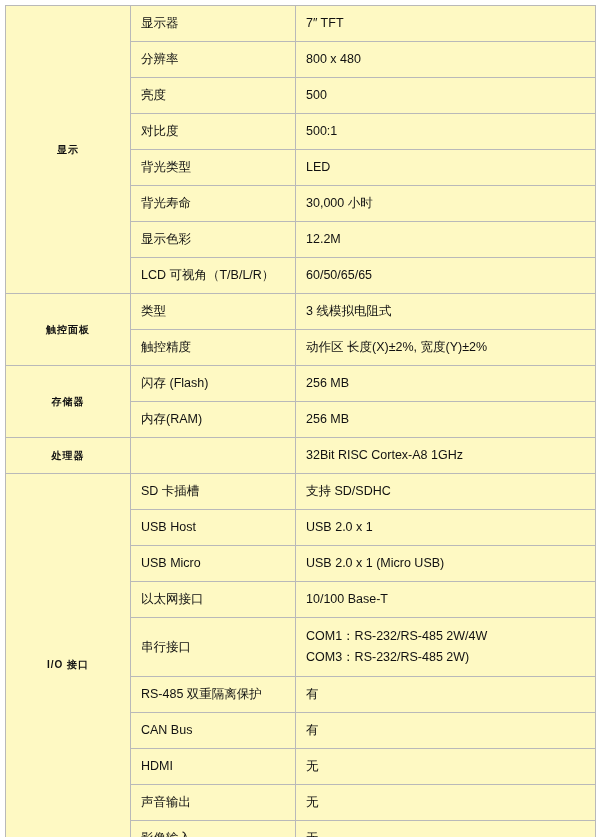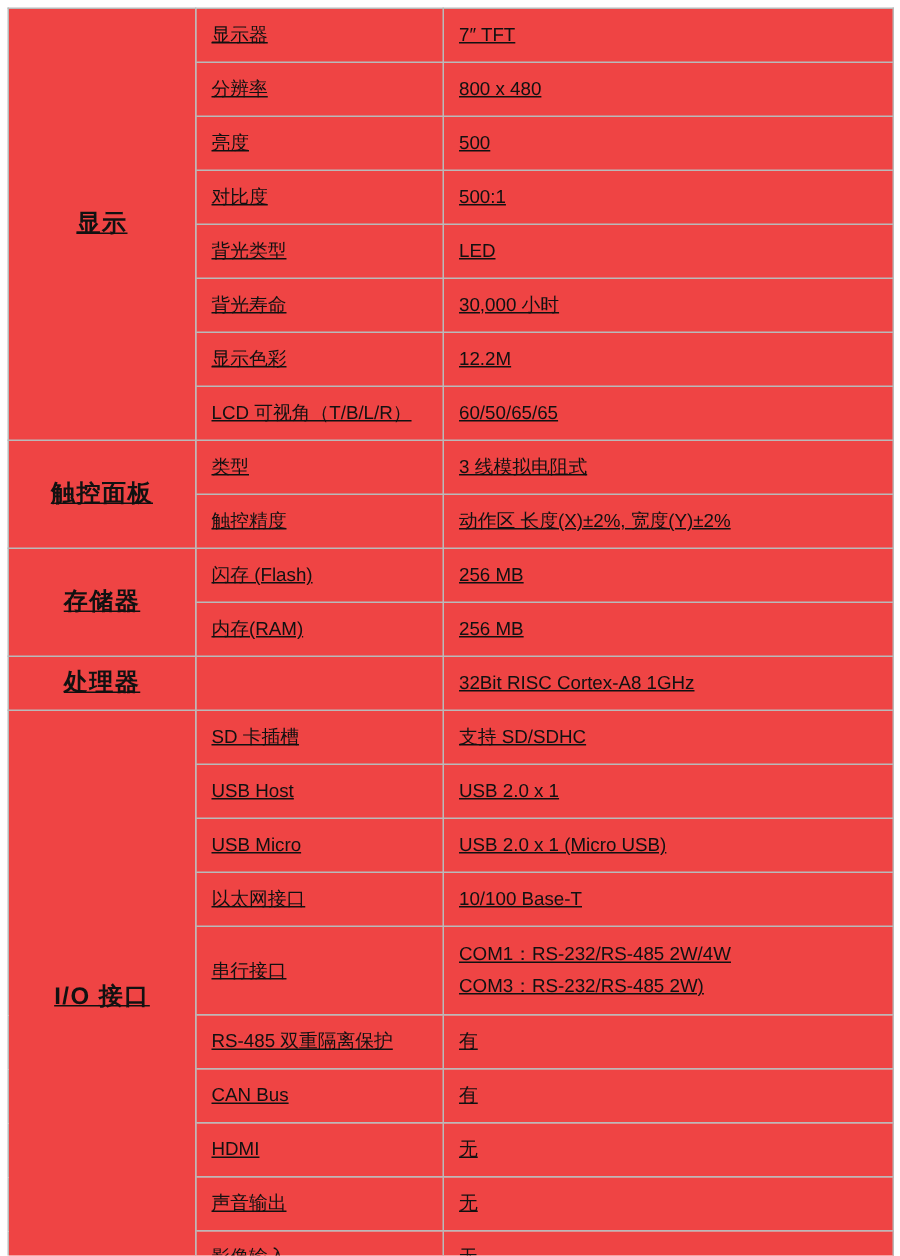"显示器" .spec-table td { background: #ef4444 -> #fef9c3; text-decoration: underline -> none }
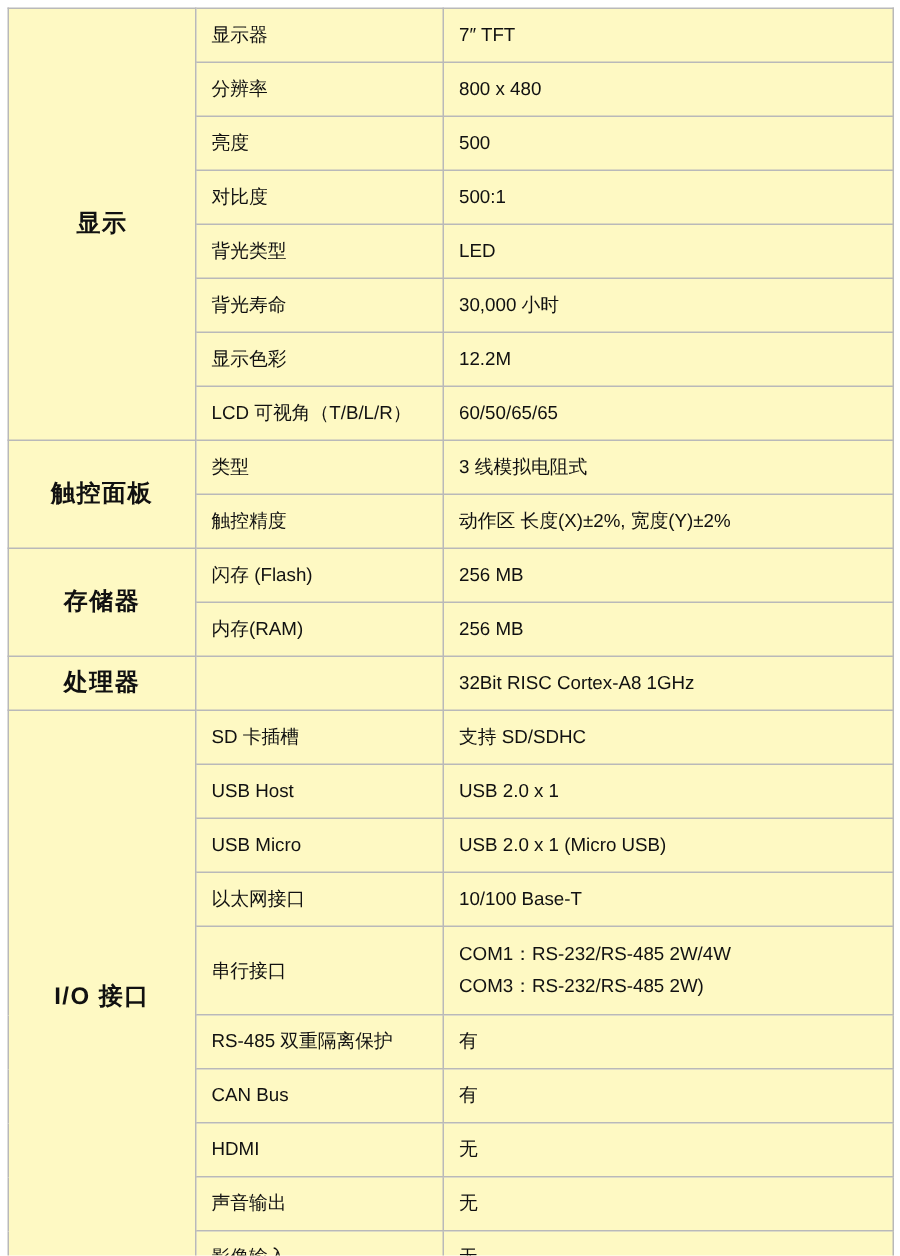"显示" td.group { font-size: 16px -> 10px }
